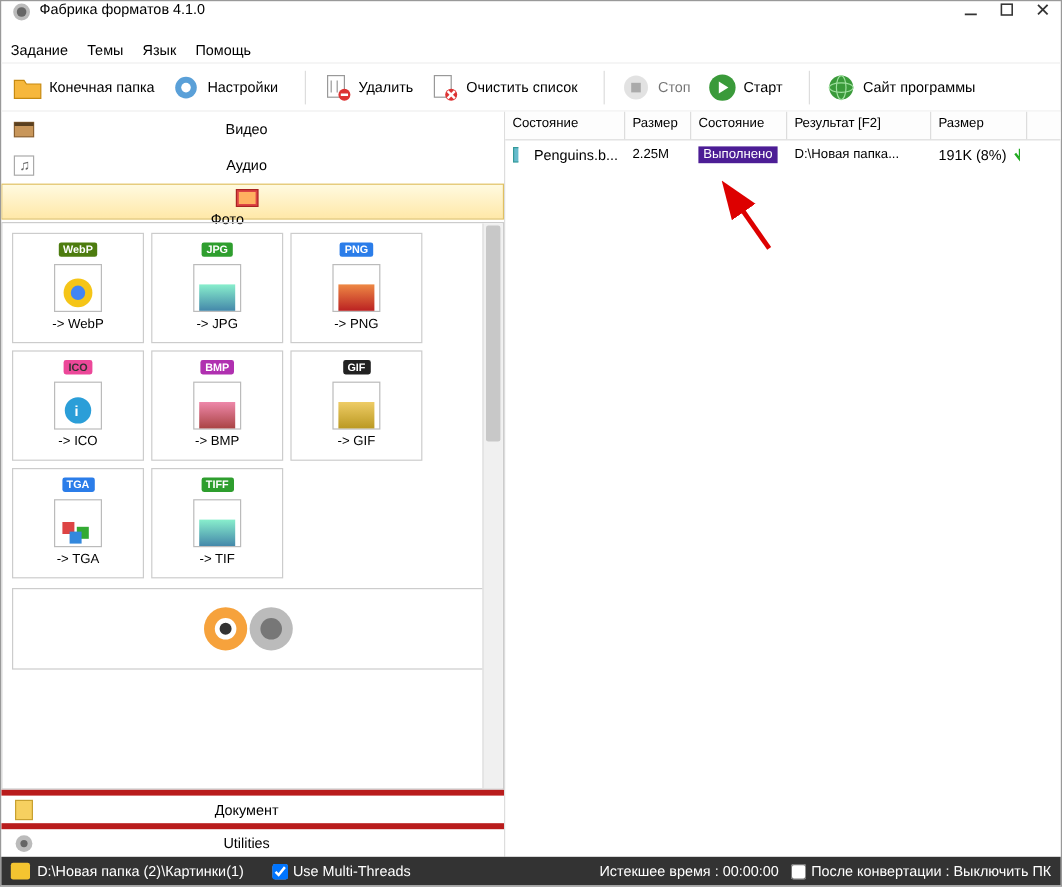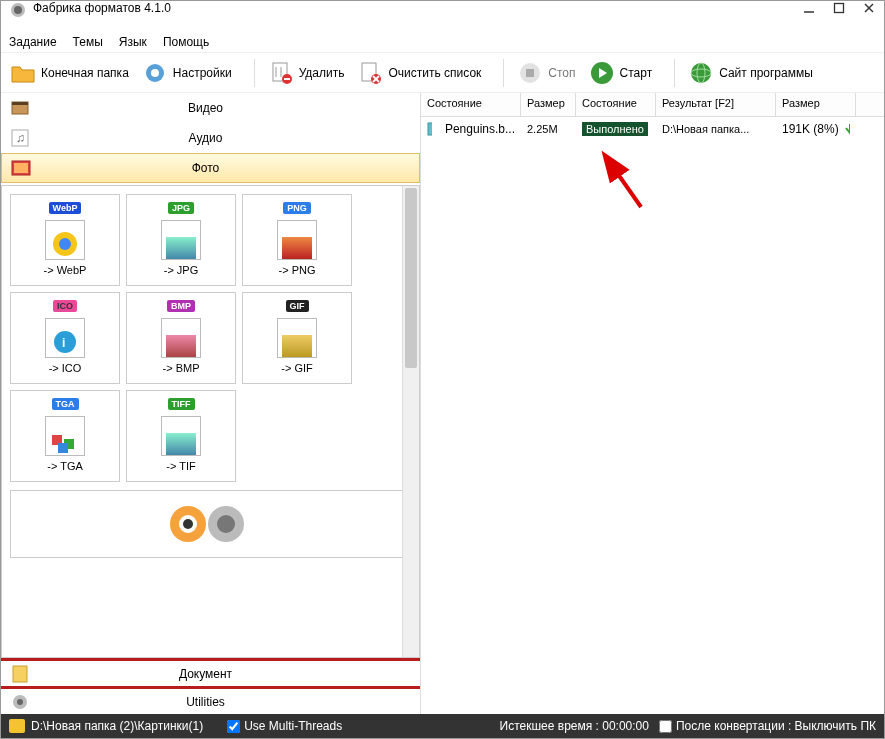"Выполнено" .status-done { background: #14532d -> #4c1d95 }
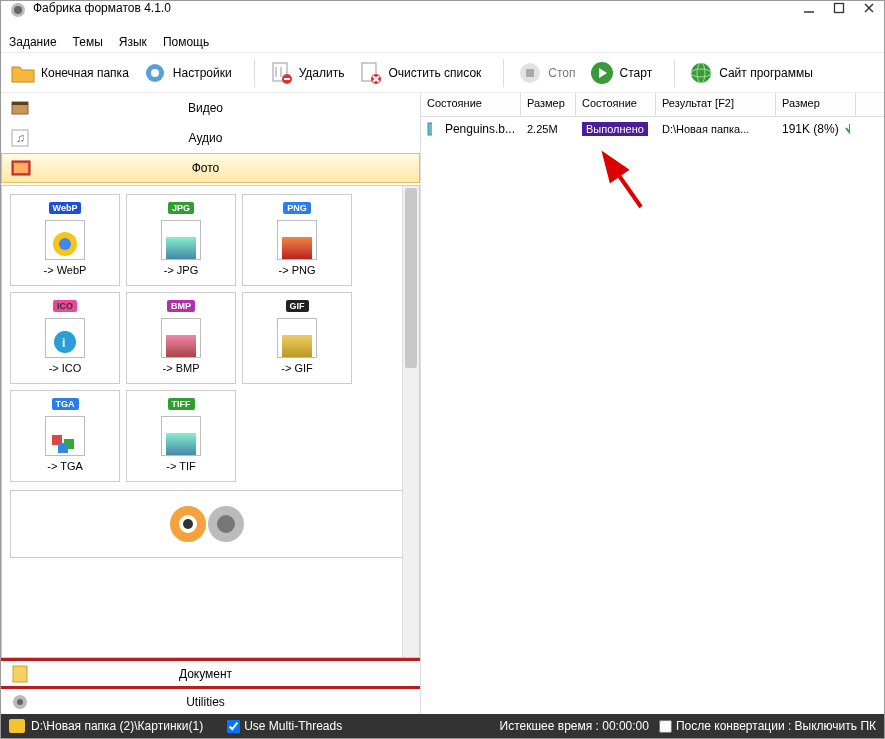"Фото" .cat-row.selected { flex-direction: none -> column }
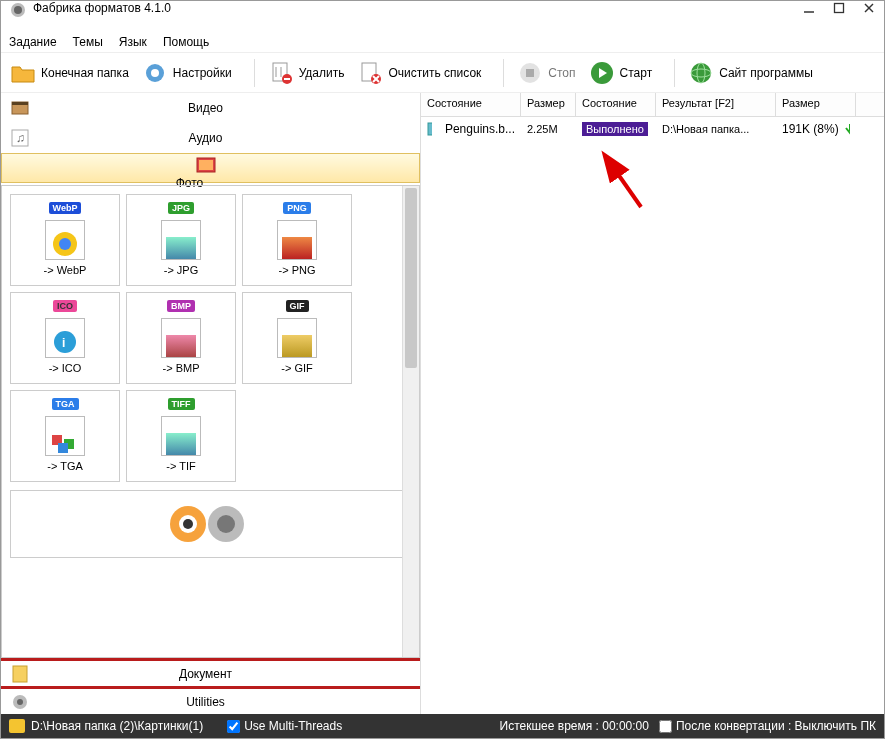"WebP" span.badge { background: #1d4ed8 -> #4d7c0f }
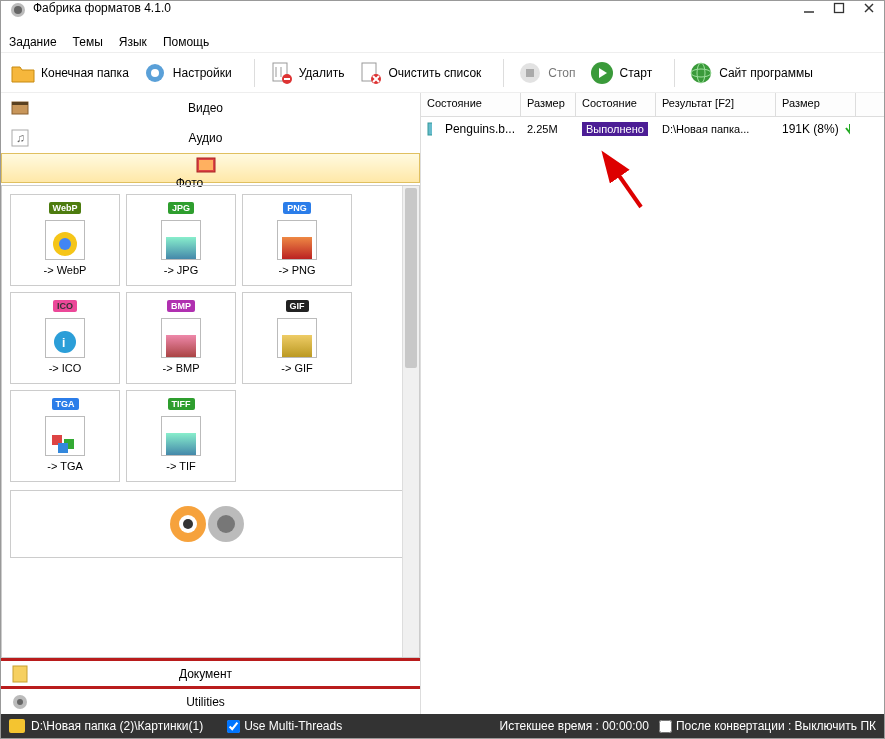"Документ" .bottom-cats .cat-row { border-top: 3px solid #b91c1c -> 5px solid #b91c1c }
